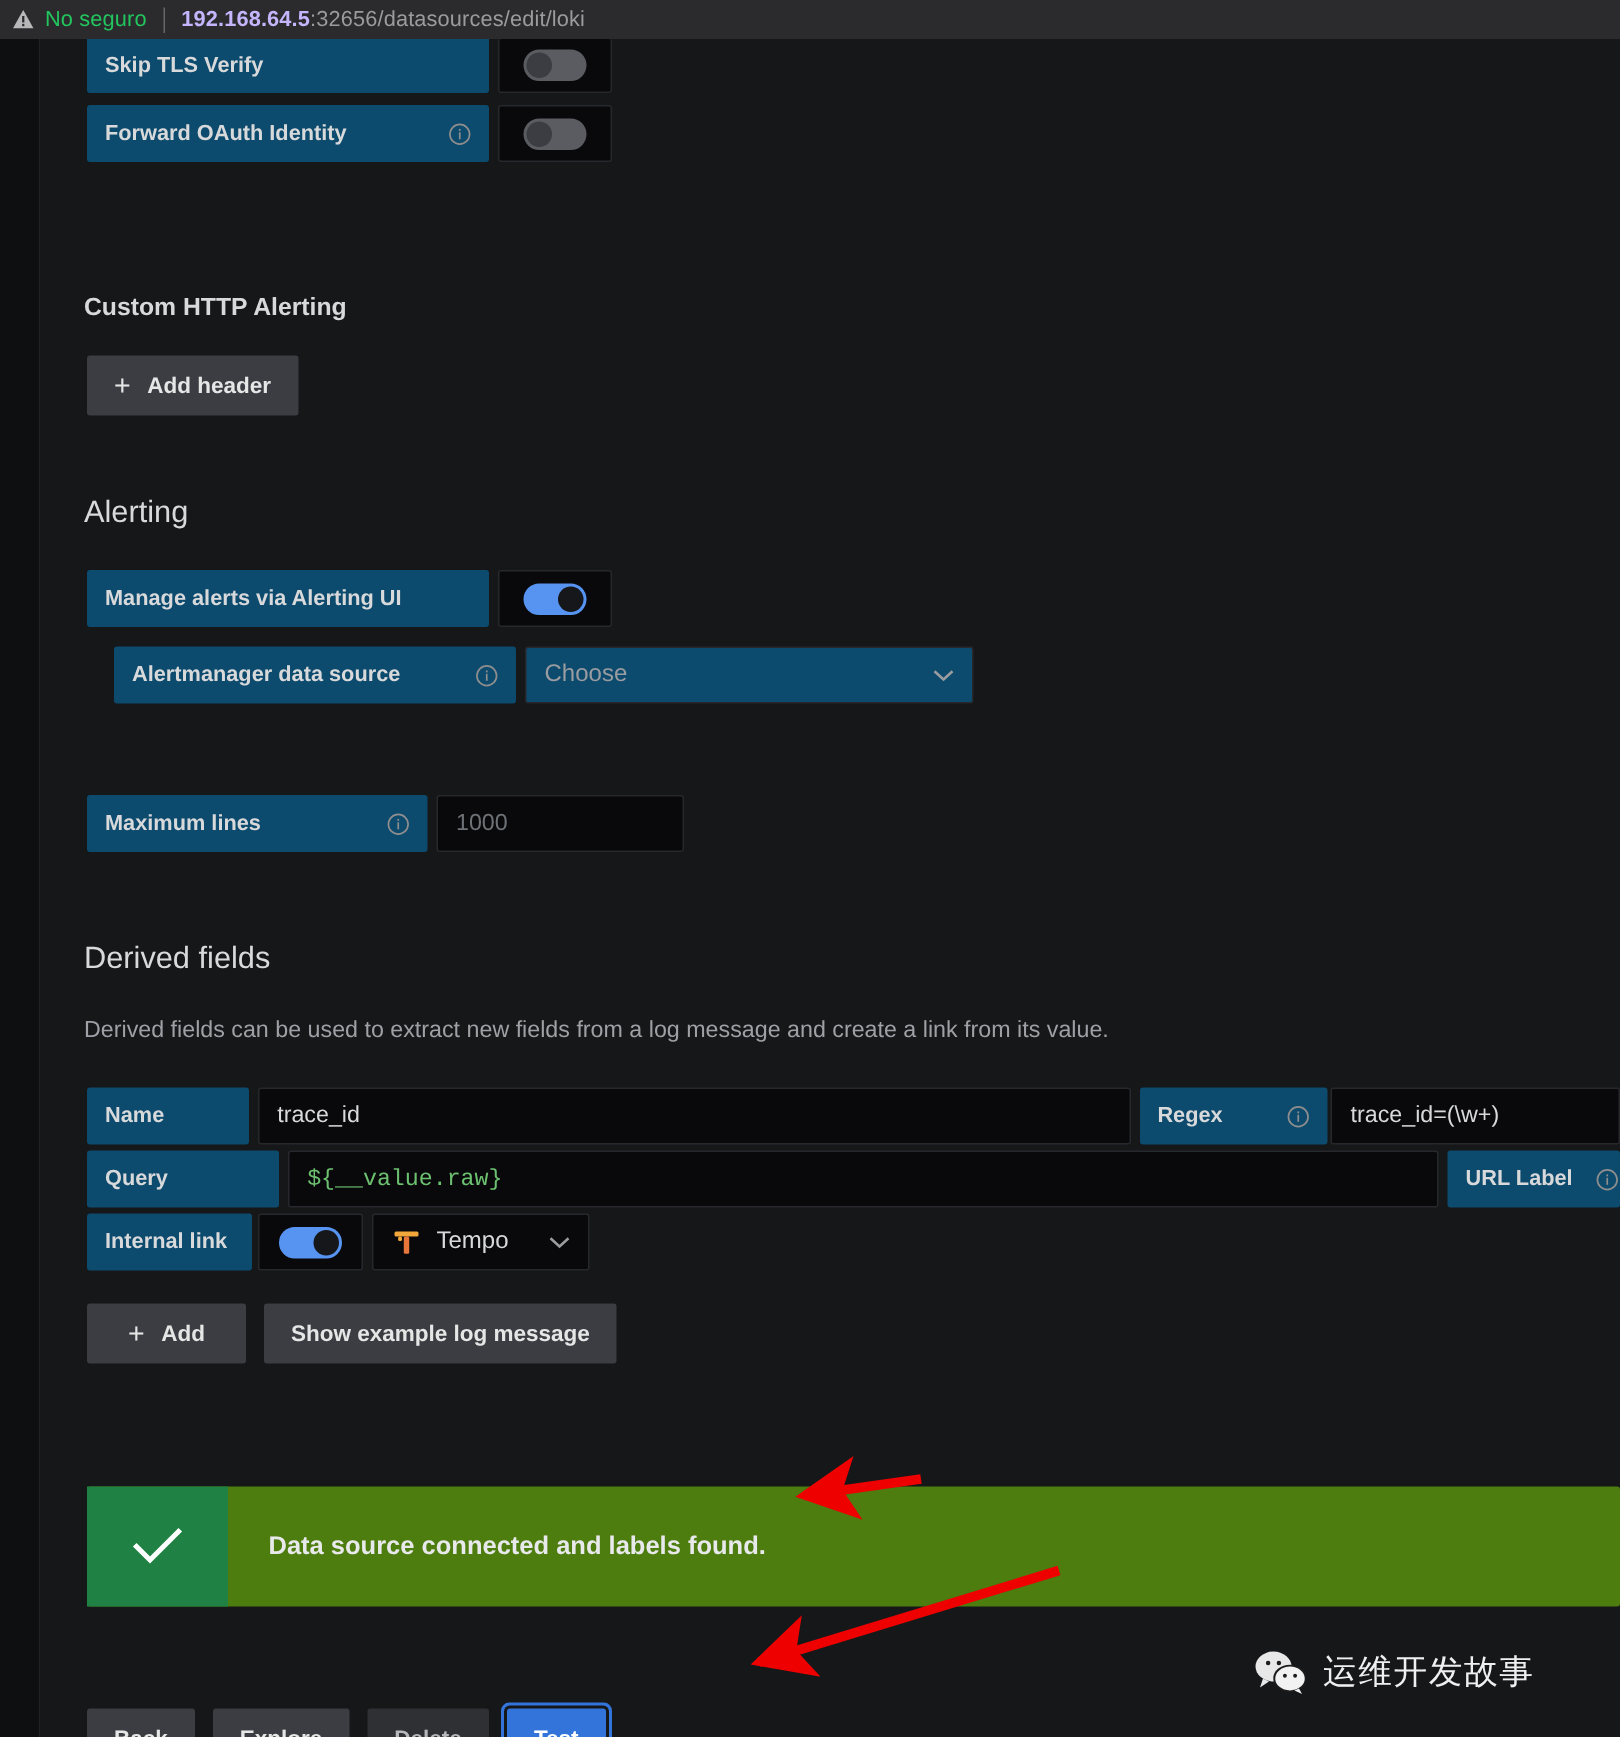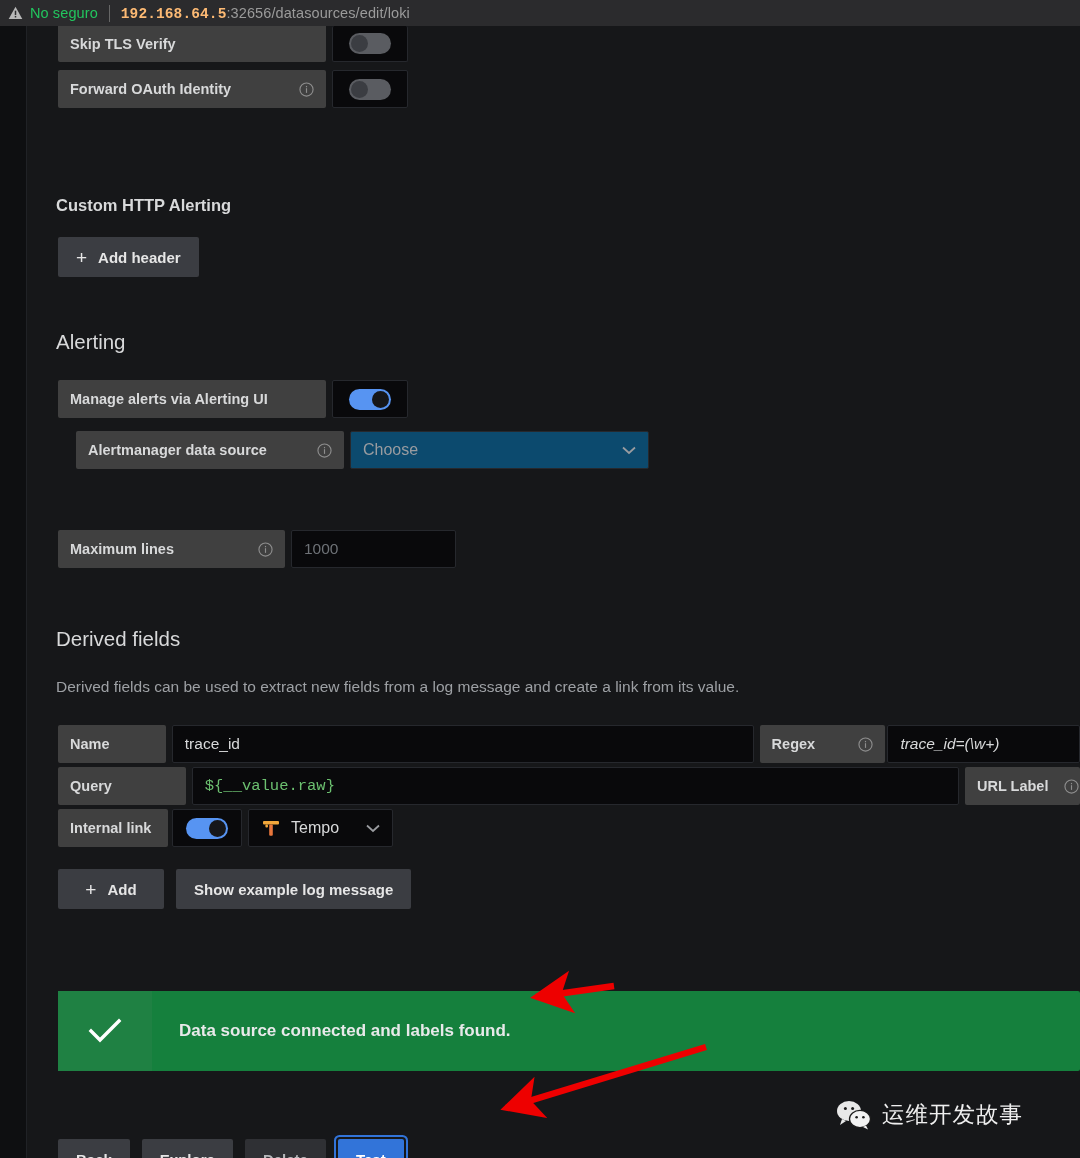"192.168.64.5" .urlbar .url b { color: #fdba74 -> #c4b5fd; font-family: Liberation Mono, monospace -> none }
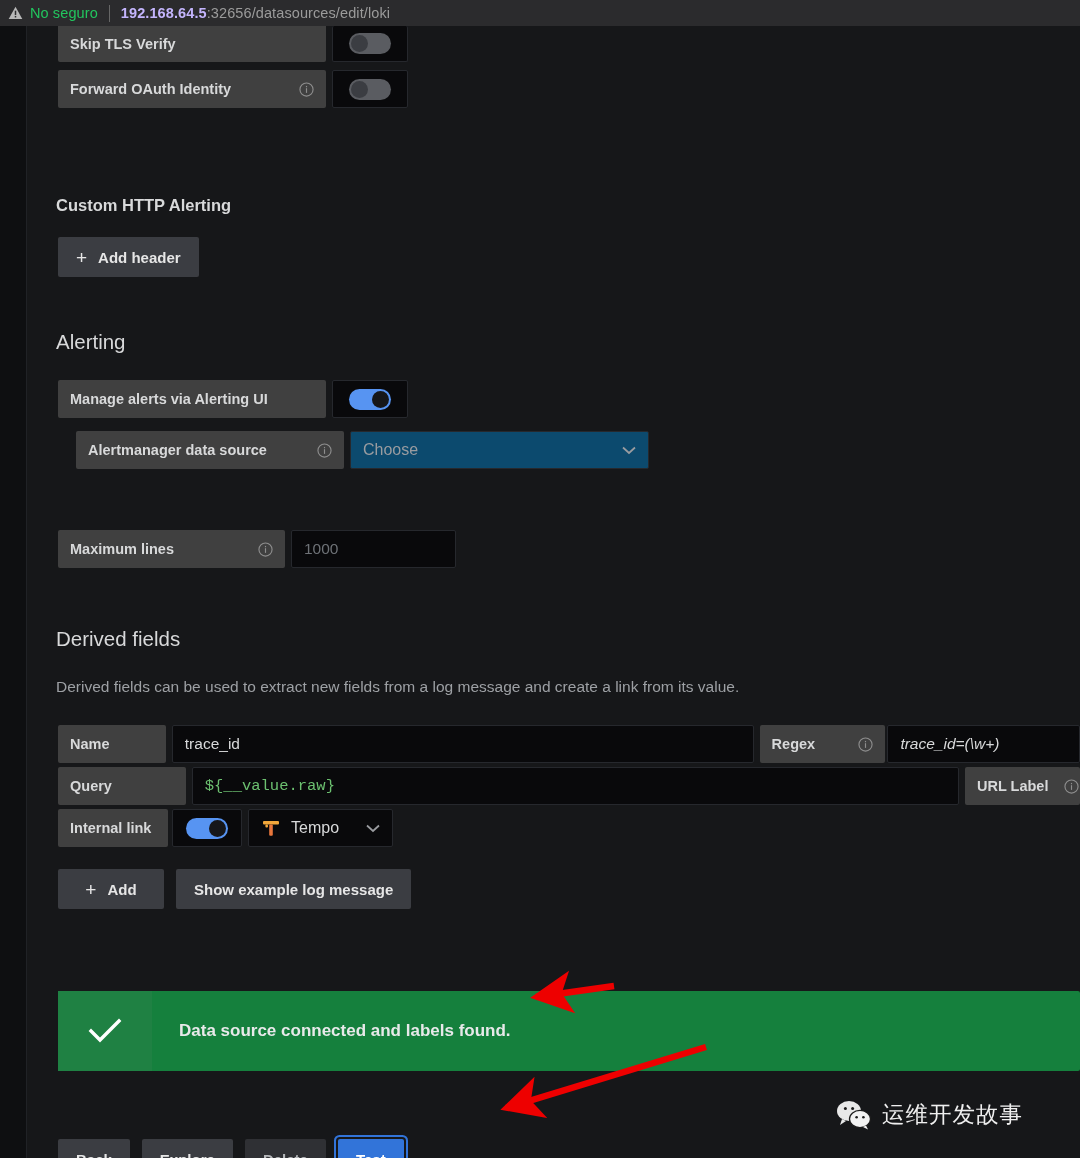"Skip TLS Verify" .gf-label { background: #404040 -> #0c4a6e }
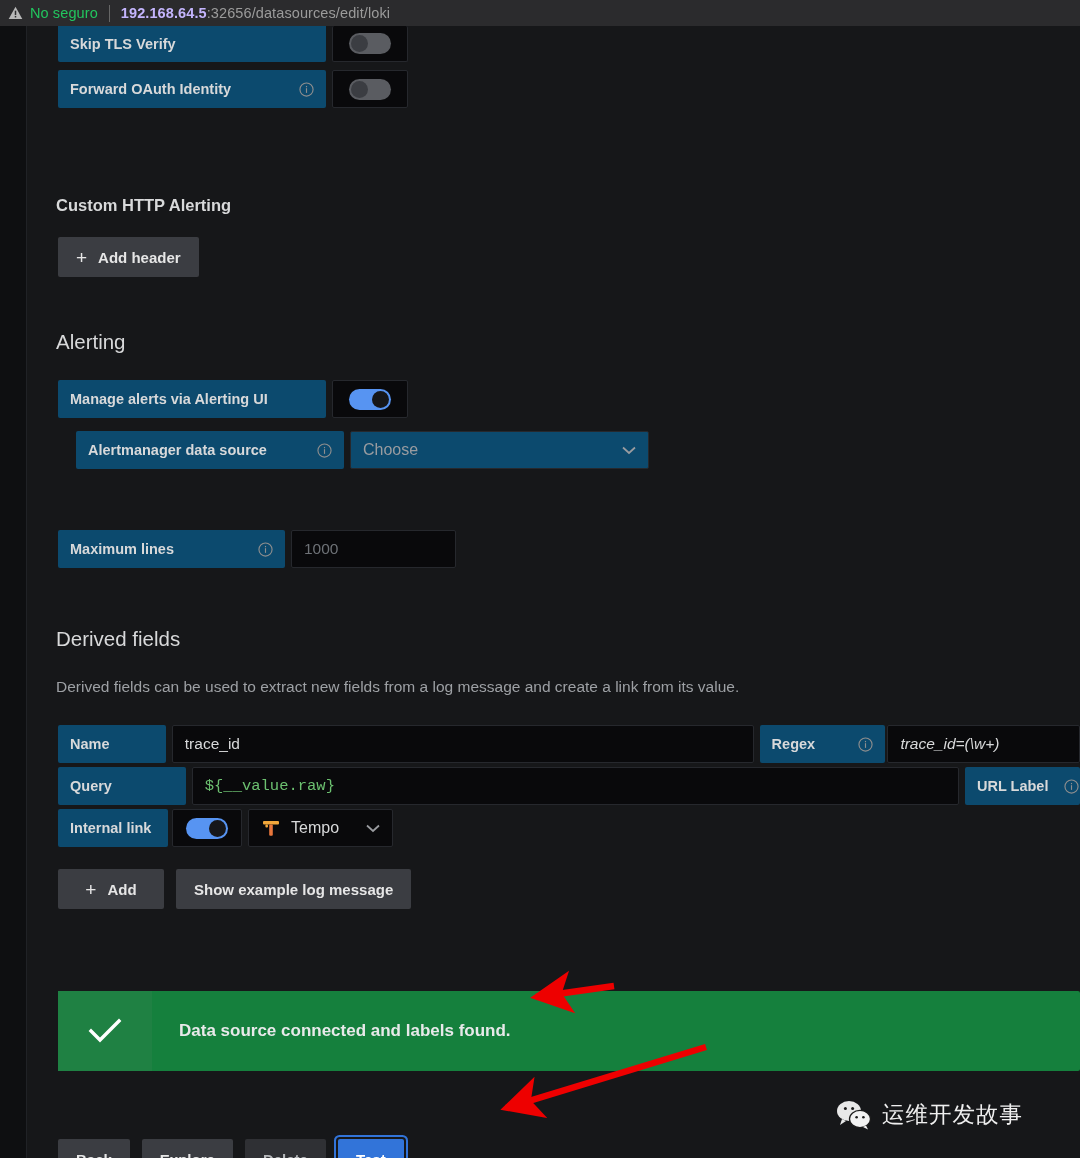"trace_id=(\w+)" #df-regex-input { font-style: italic -> none }
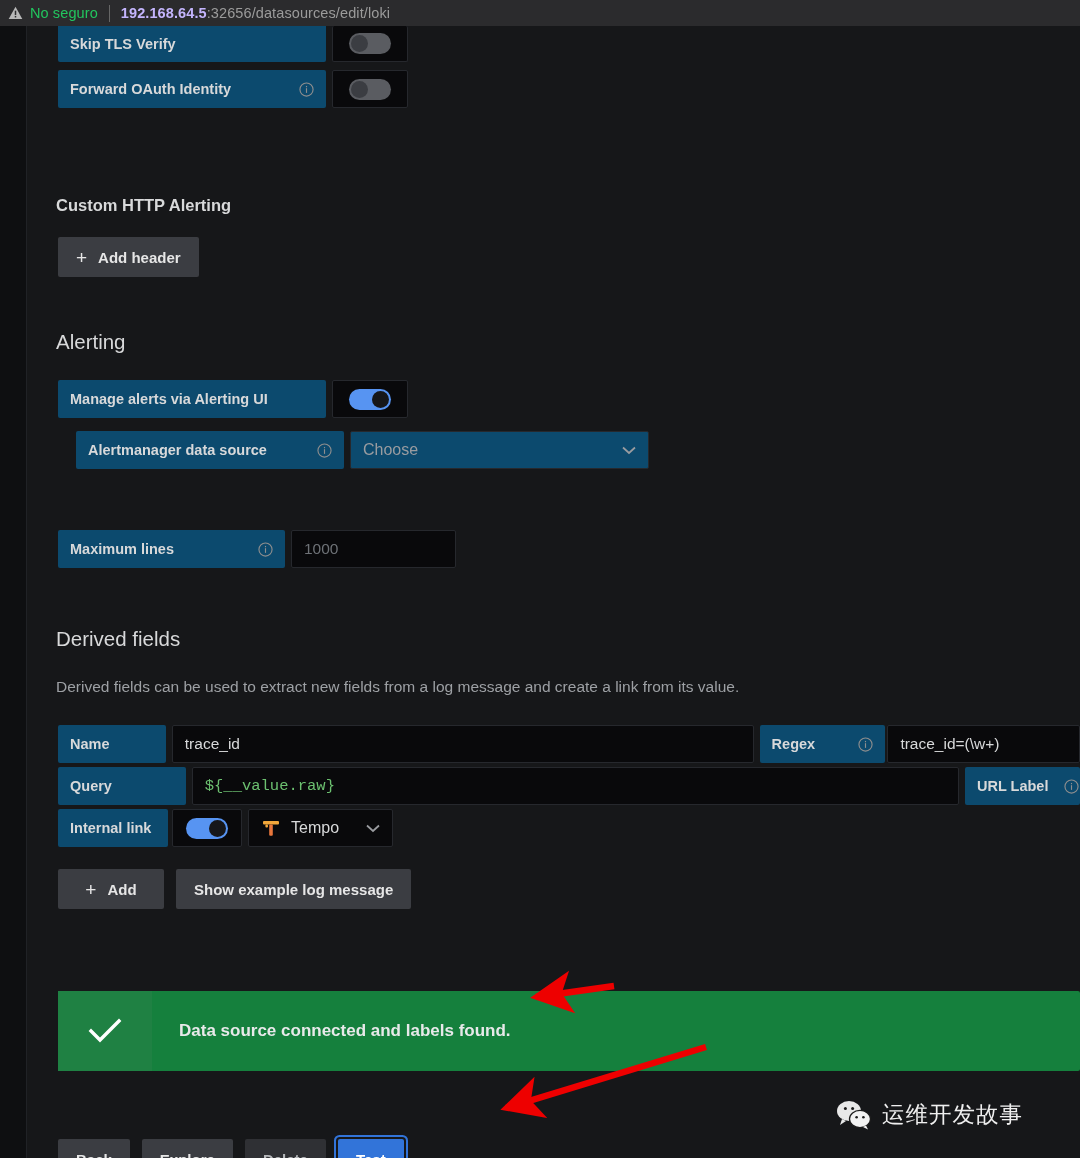"Data source connected and labels" #status-banner { background: #15803d -> #4d7c0f }
